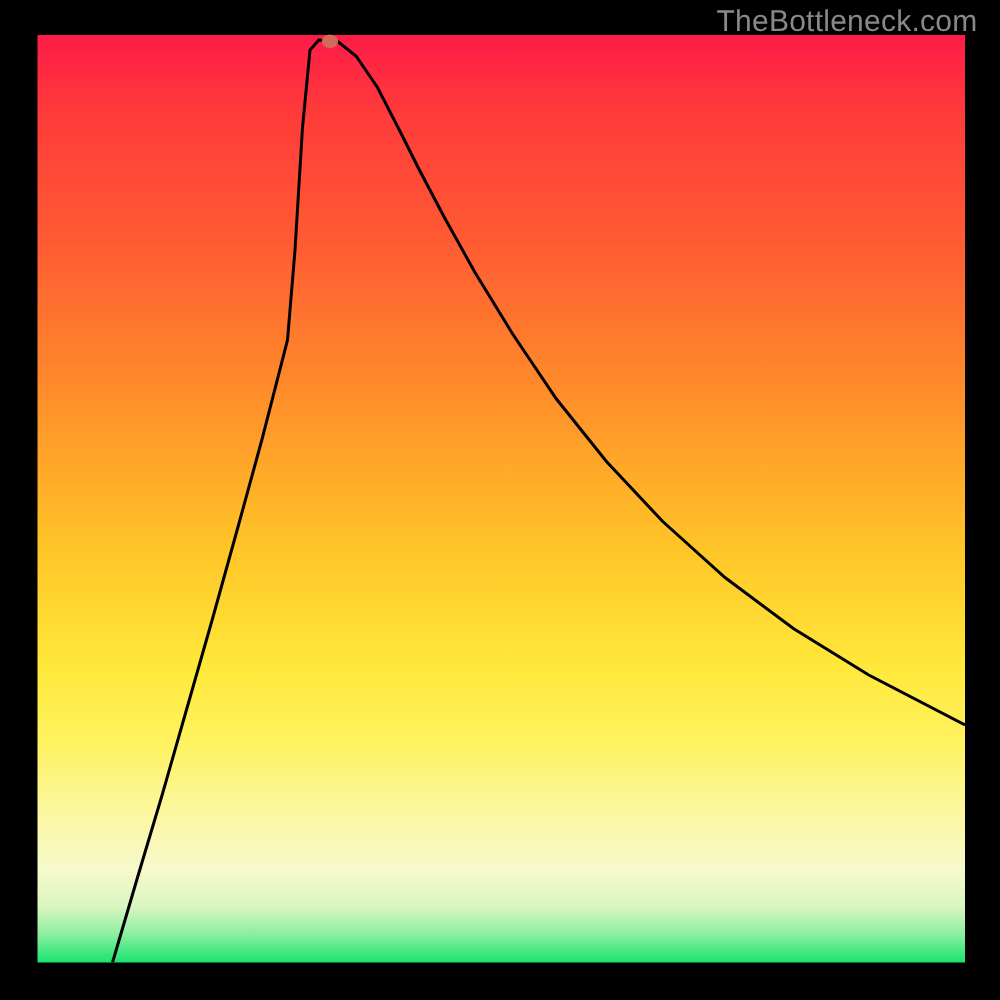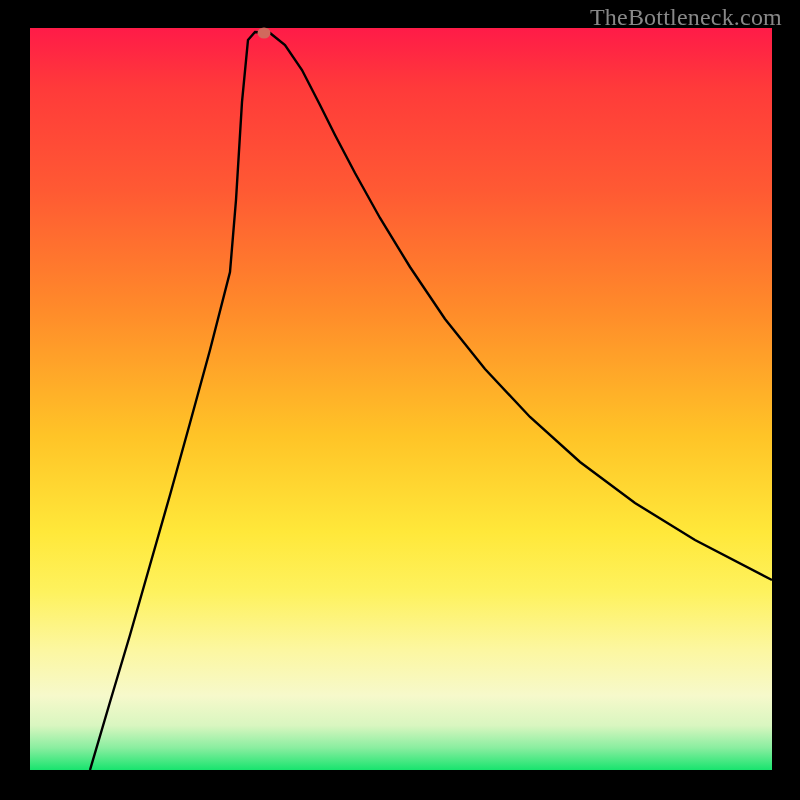"TheBottleneck.com" .watermark { font-family: Liberation Serif, serif -> Liberation Sans, sans-serif }
